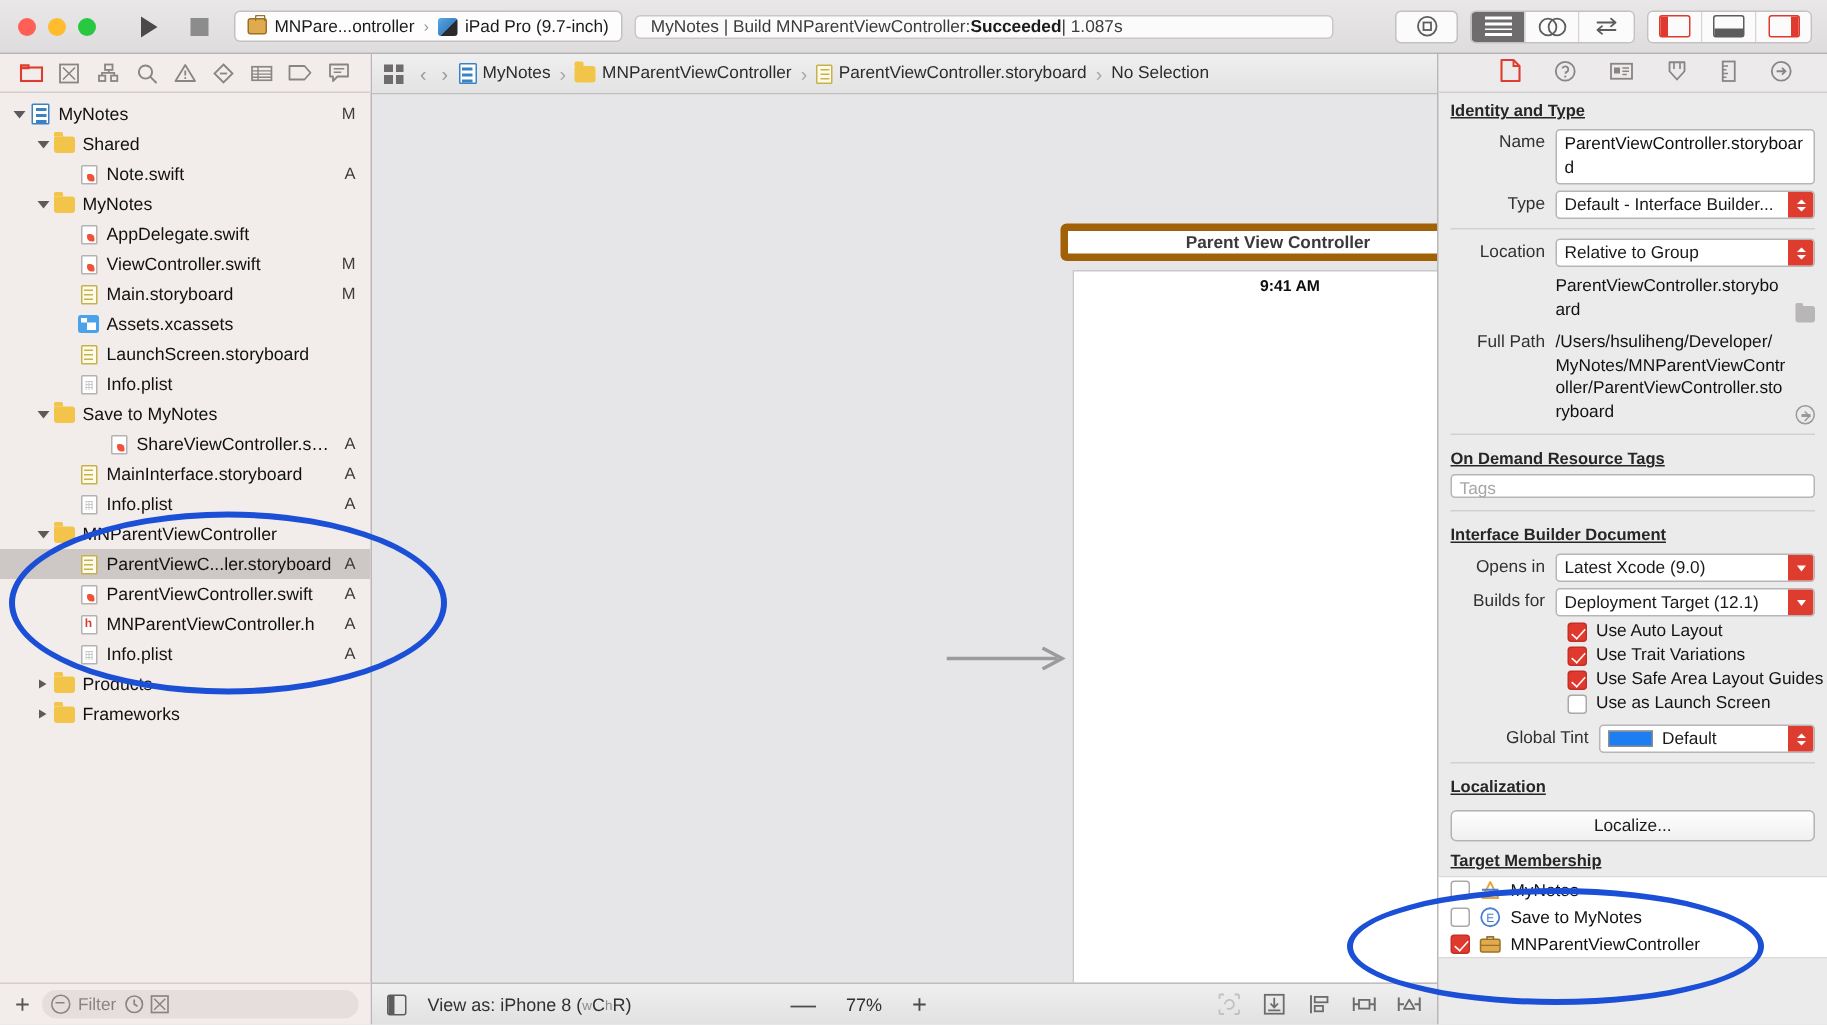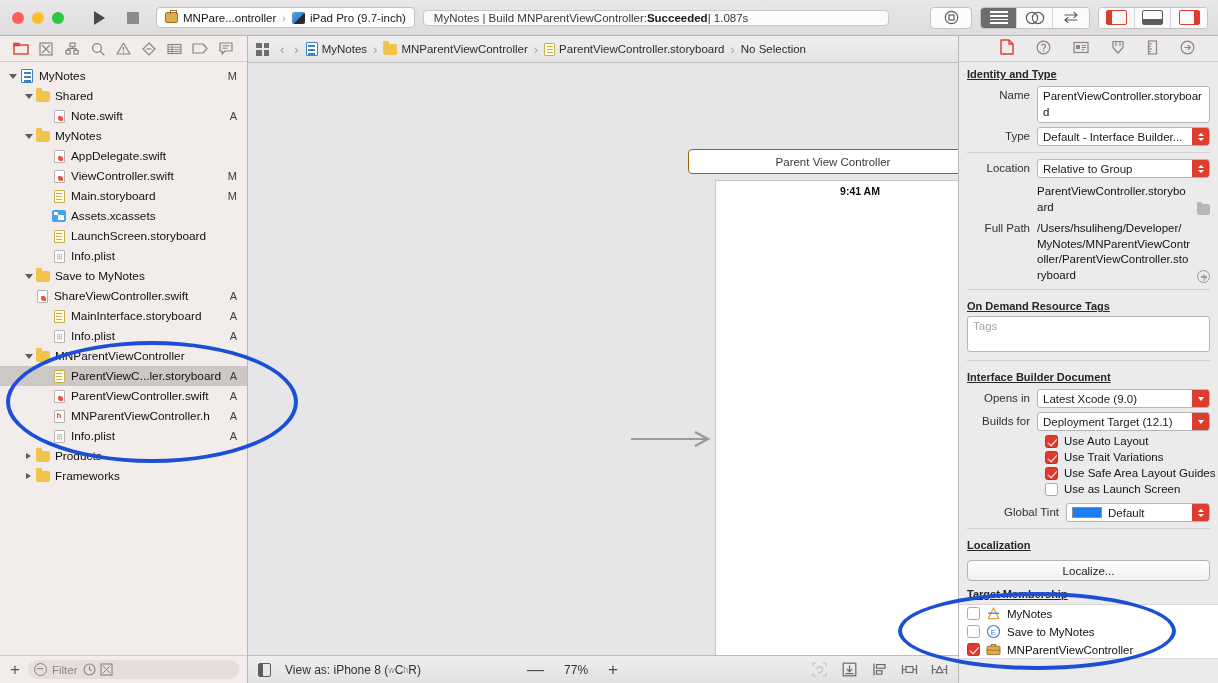"Parent View Controller" .ib-title { border: 1px solid #a16207 -> 5px solid #a16207; font-weight: normal -> bold; left: 440px -> 459px }
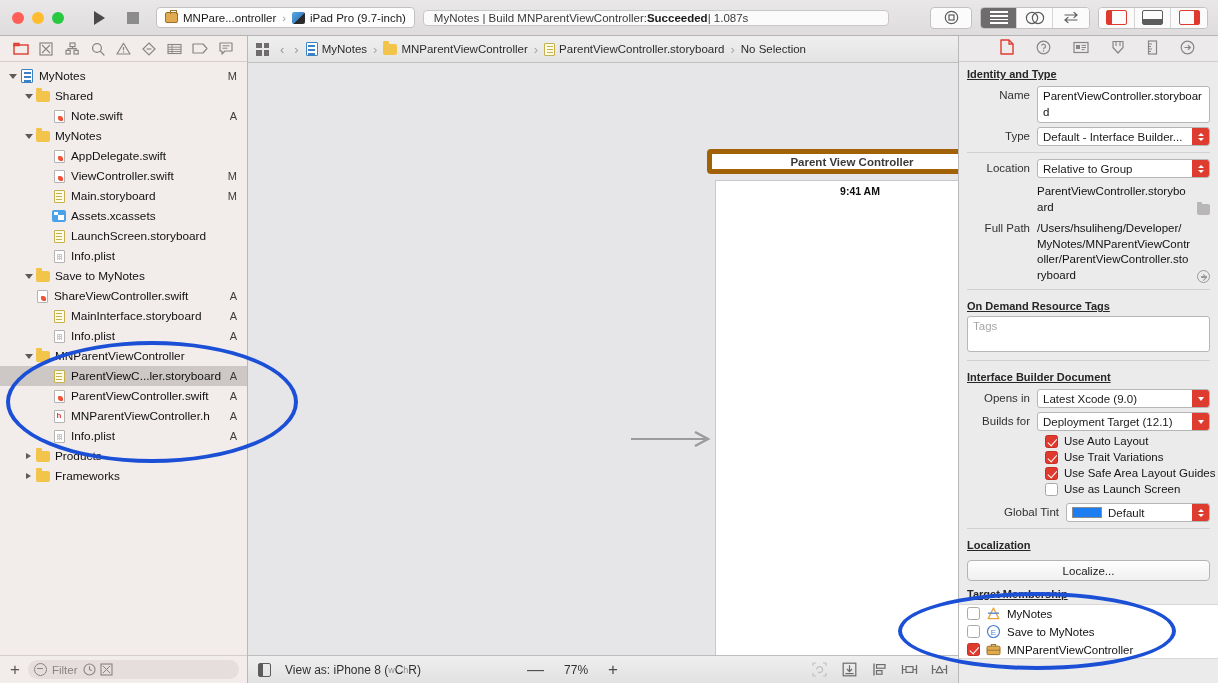"ShareViewController.swift" div.row { padding-left: 21px -> 58px }
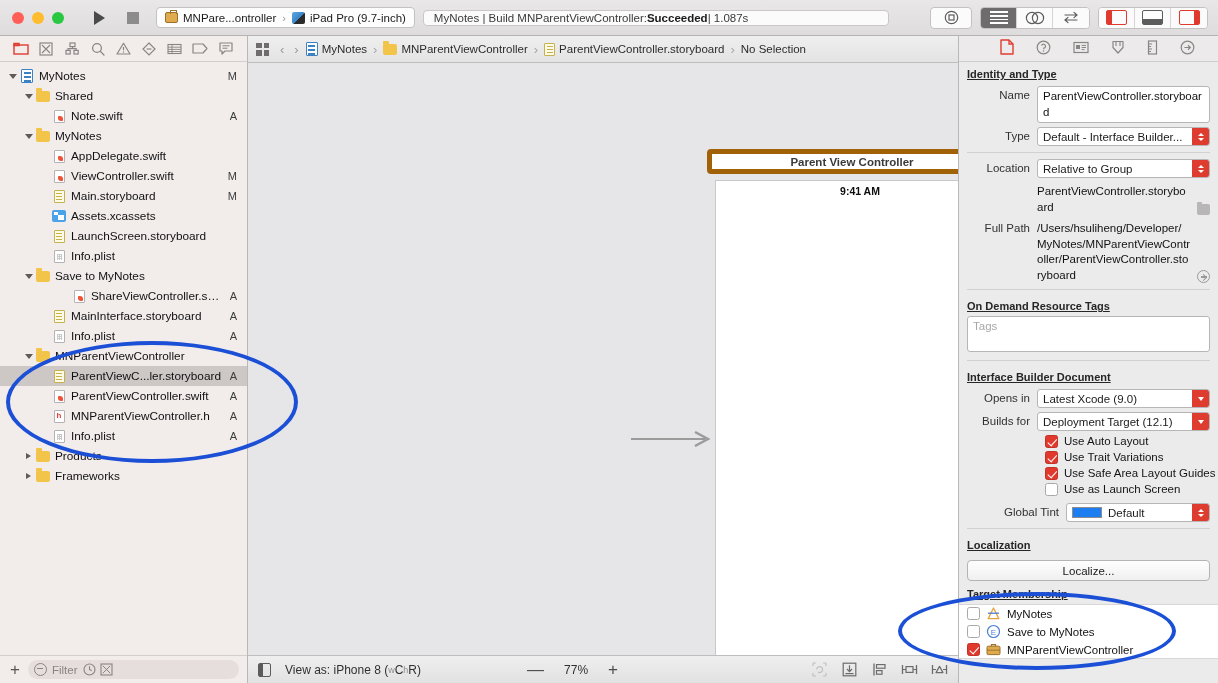"Tags" div.textfield { height: 36px -> 16px }
